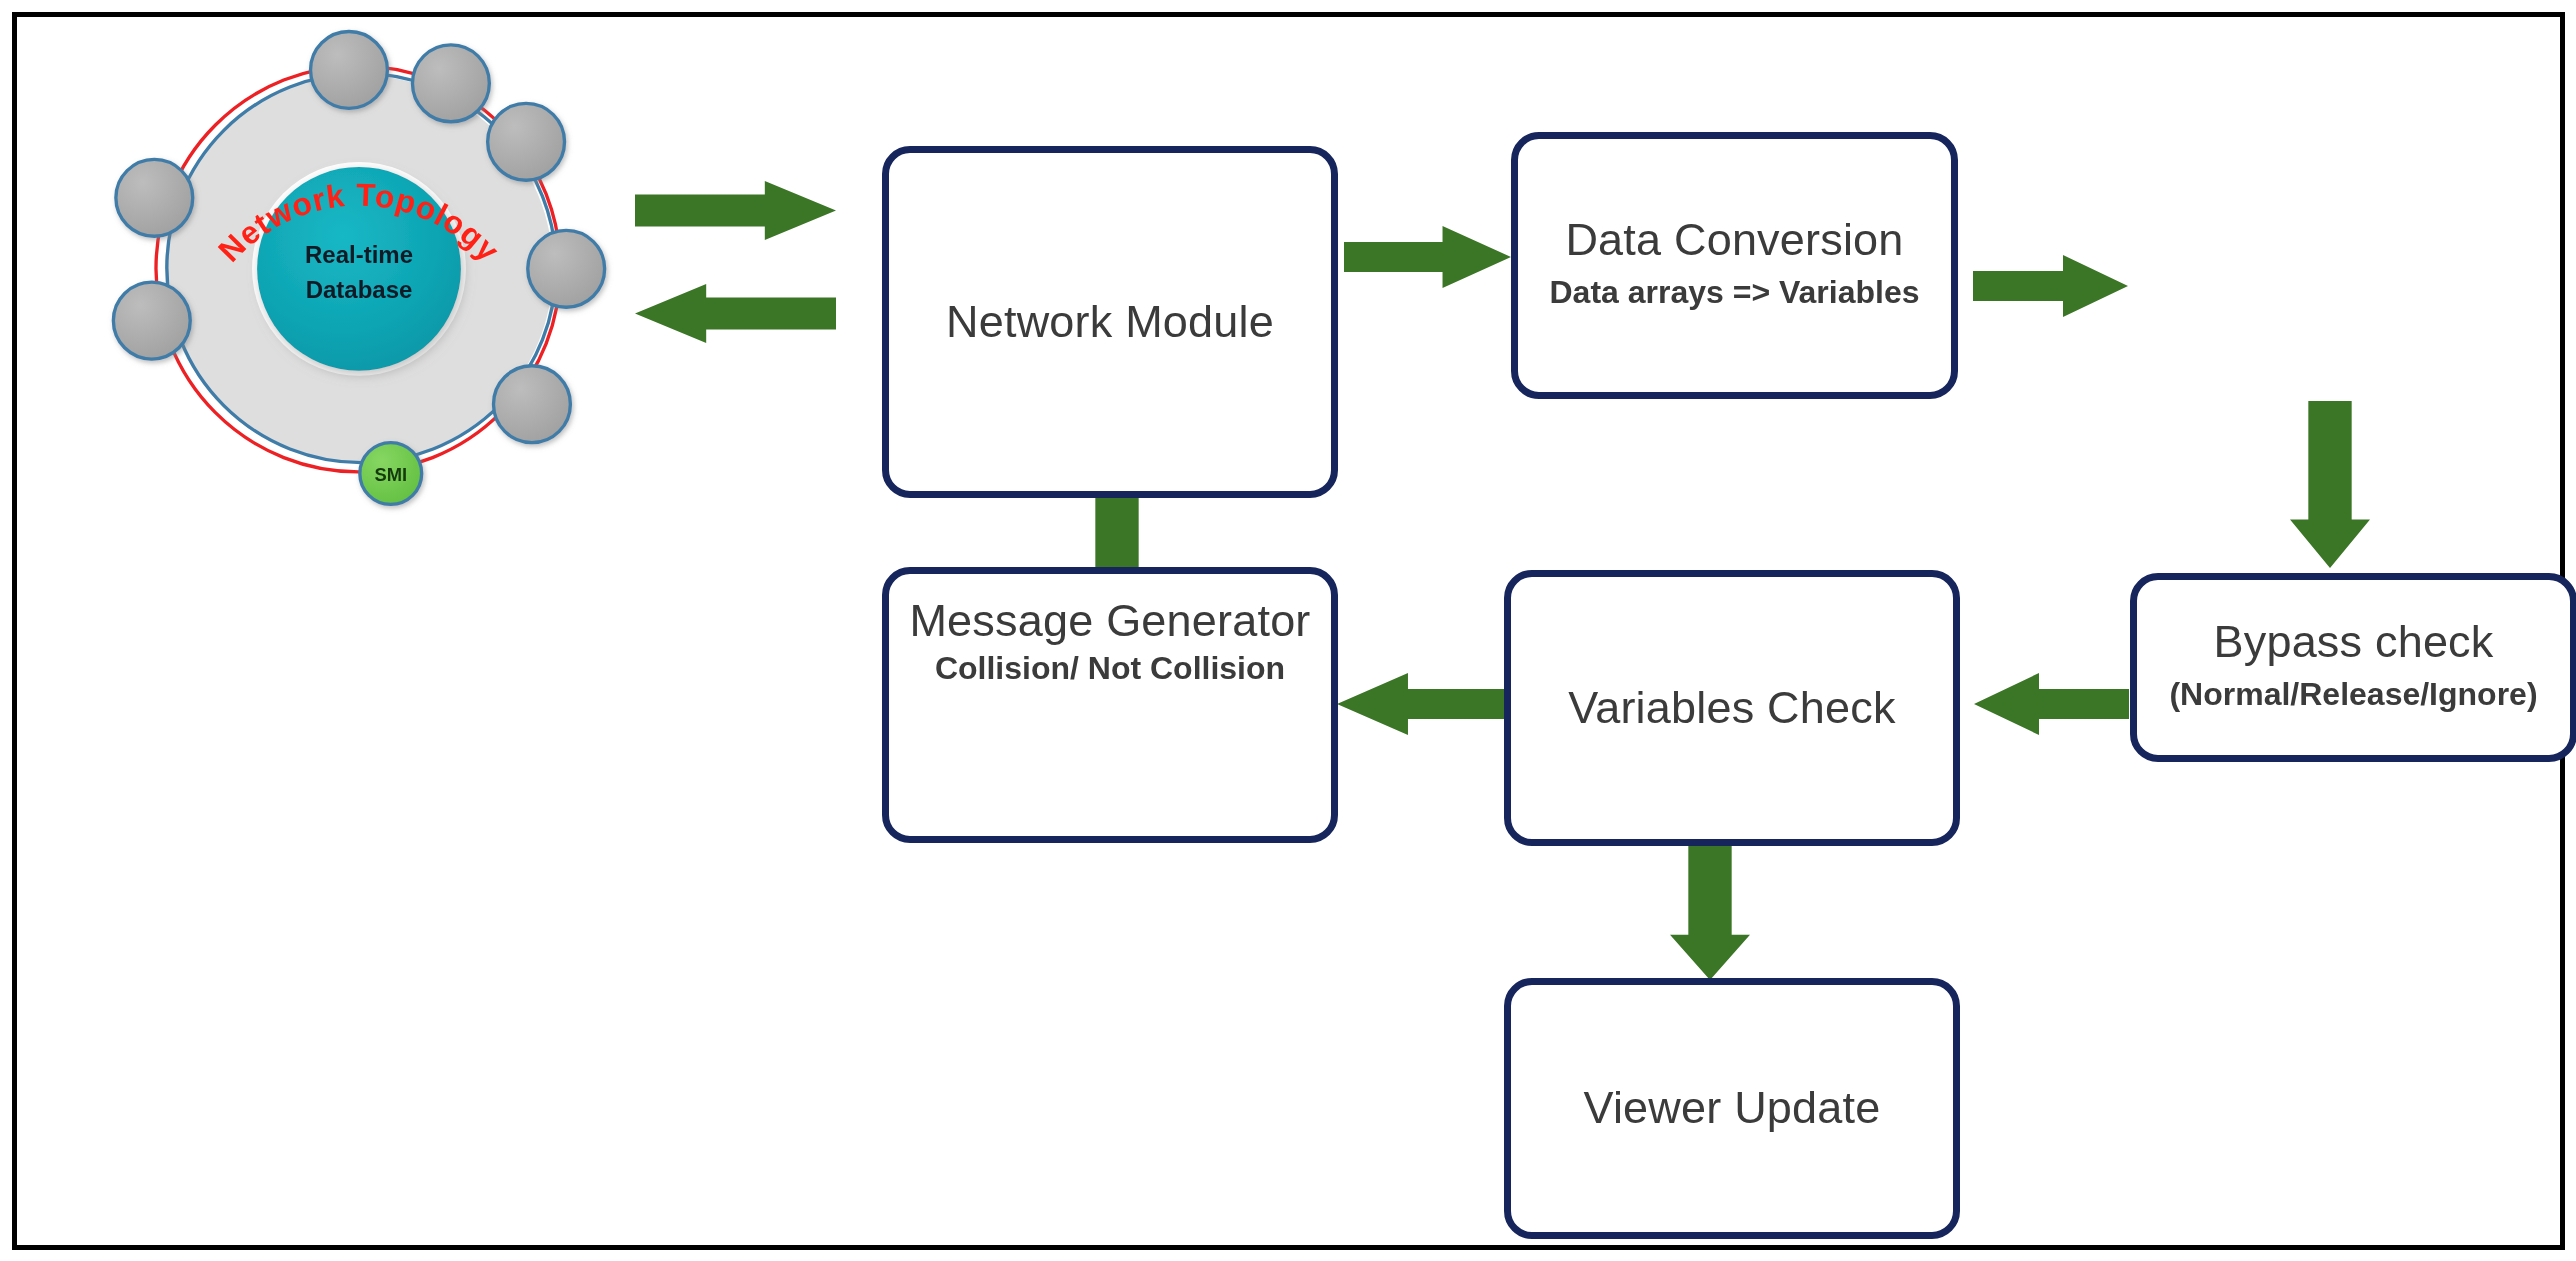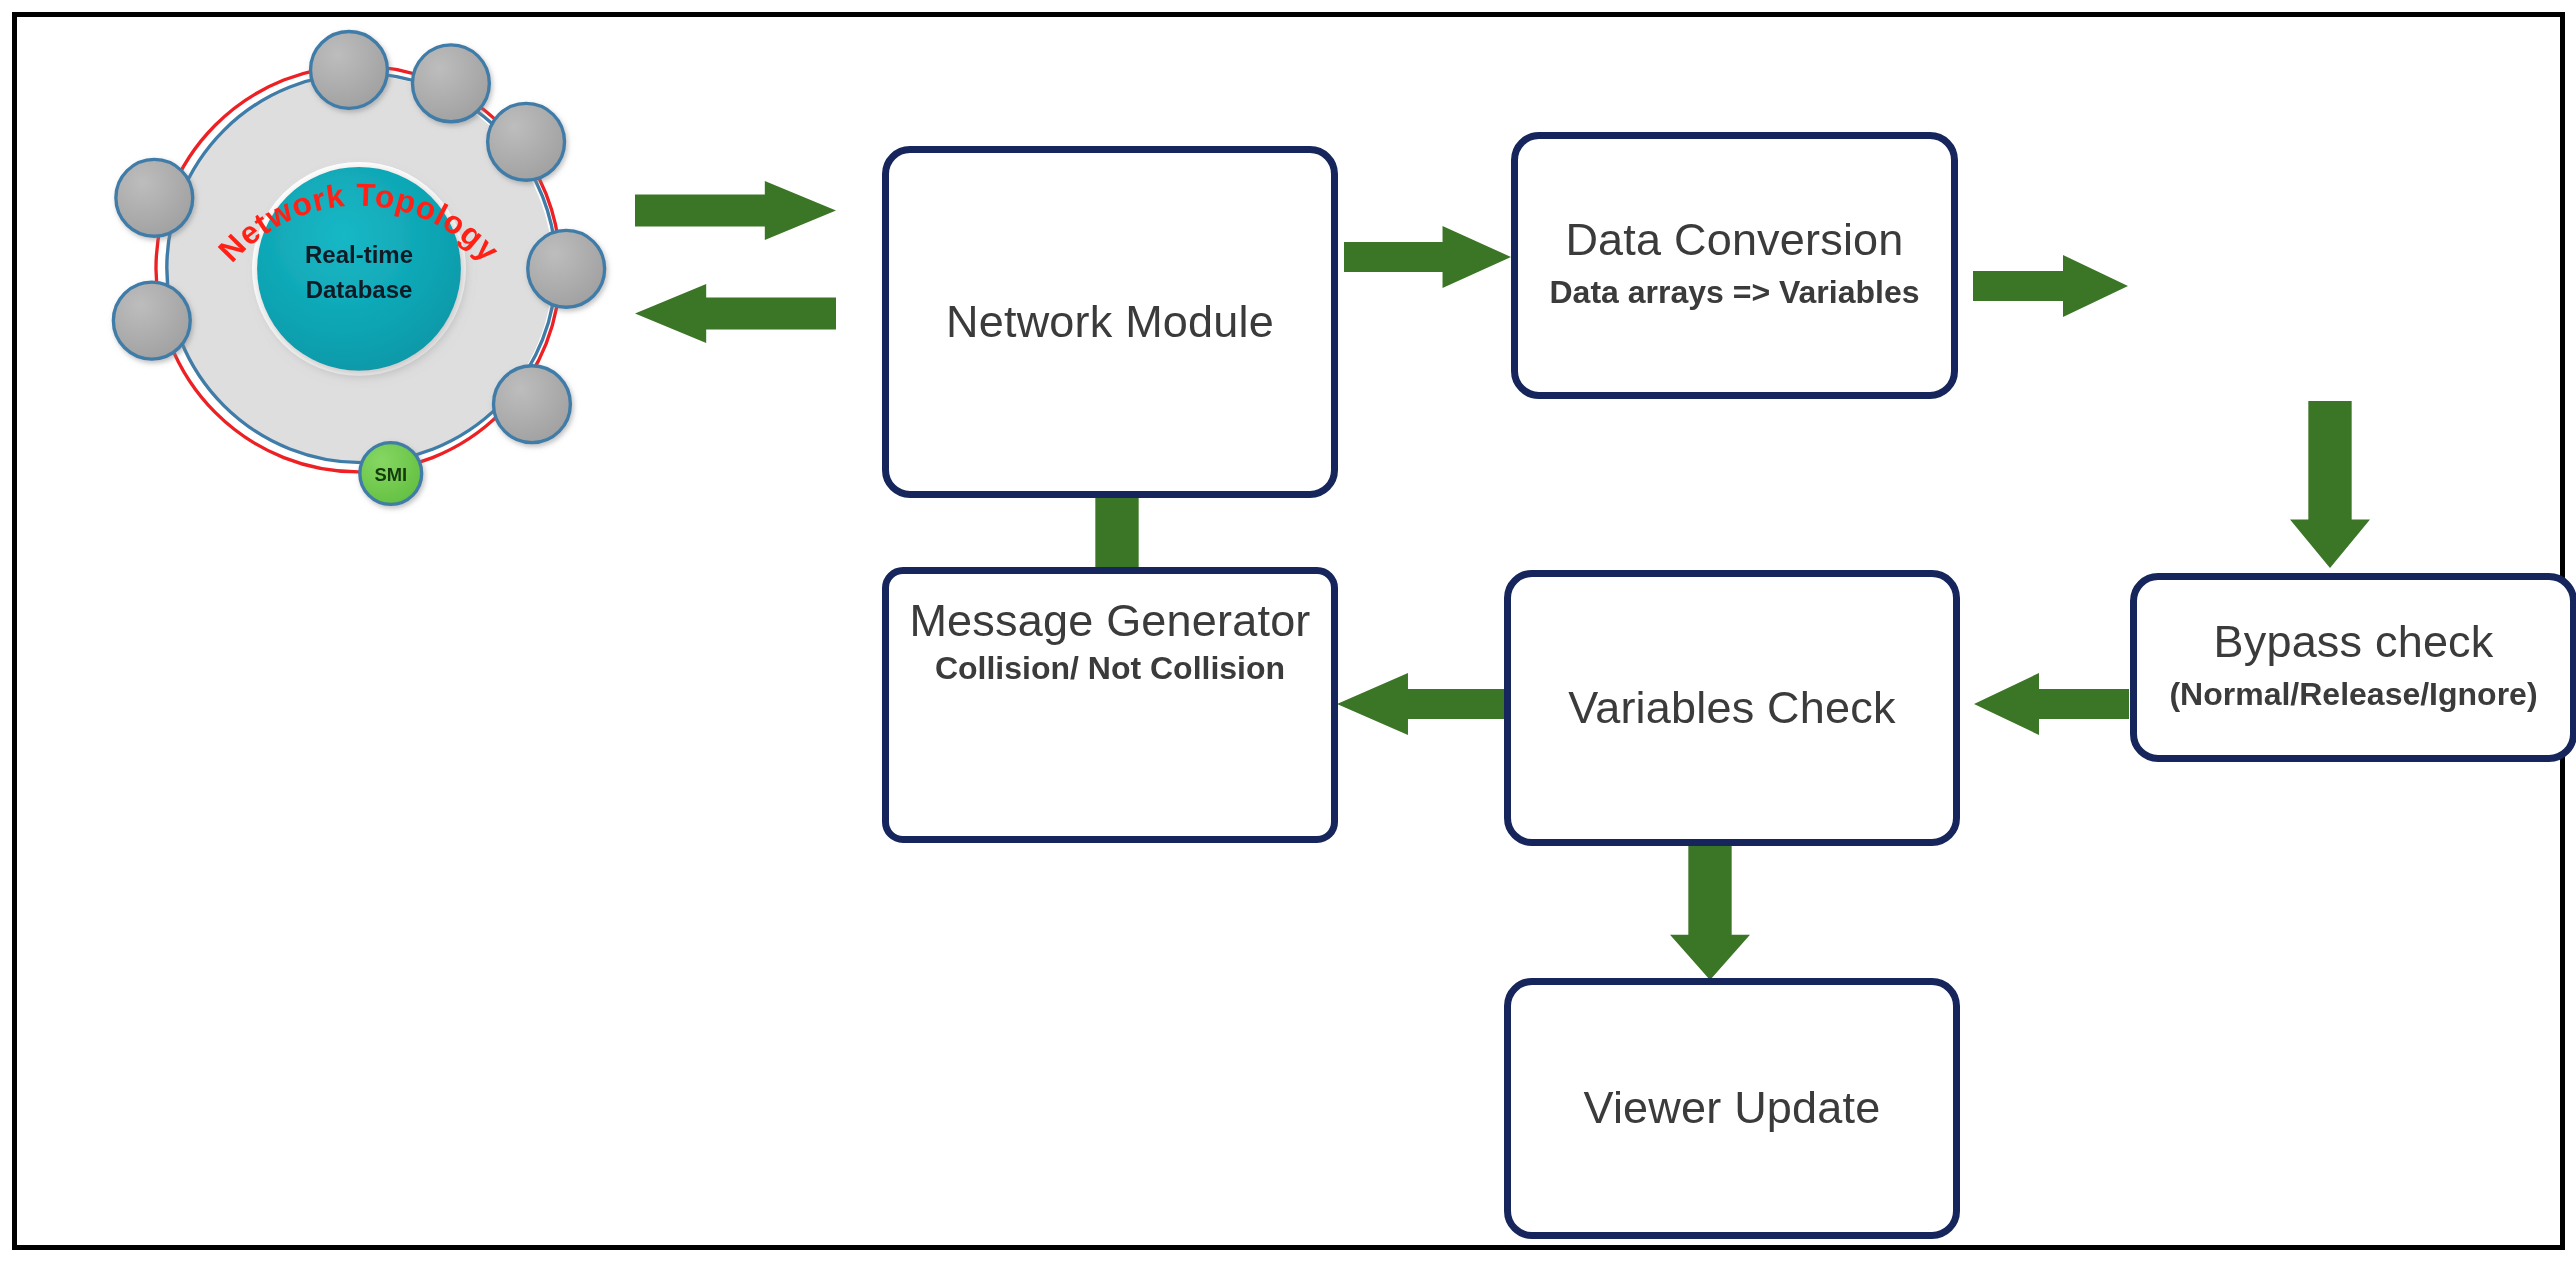"Message Generator" div.flow-box { border-radius: 21px -> none }
